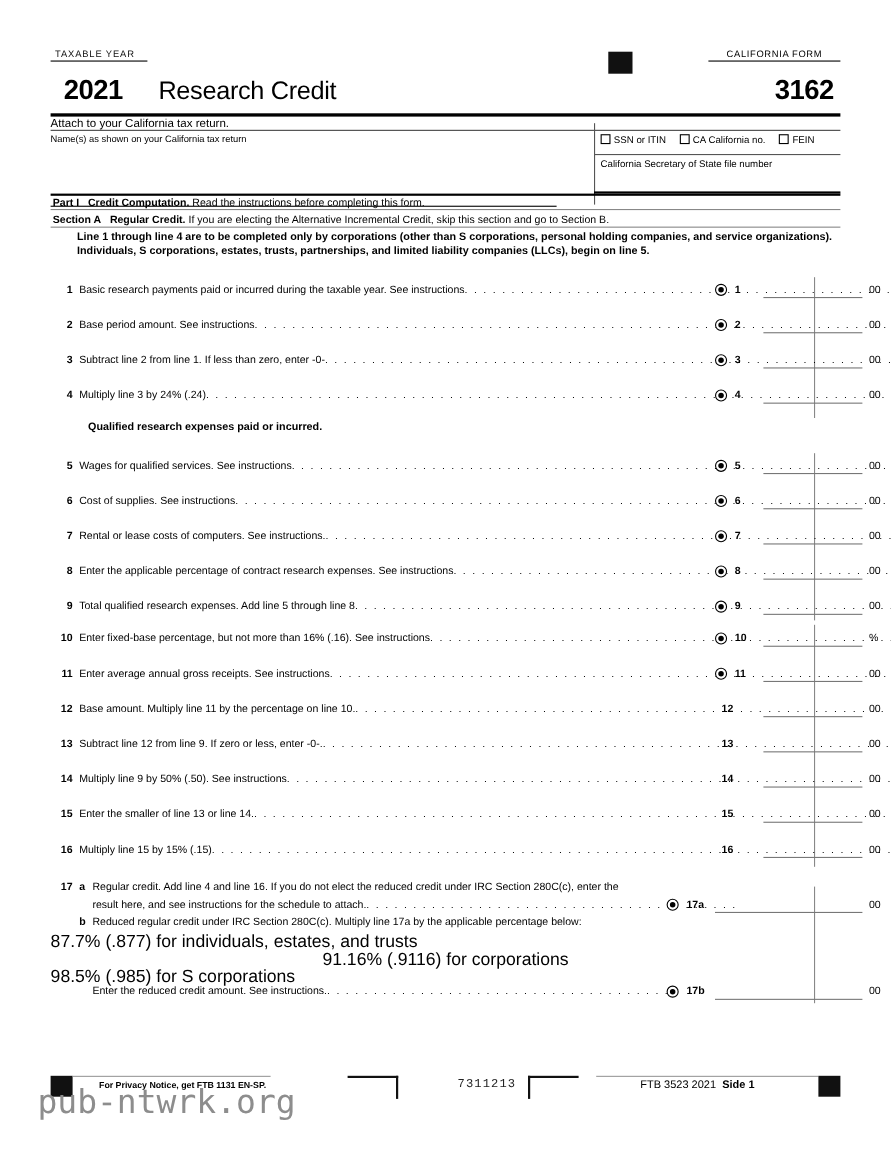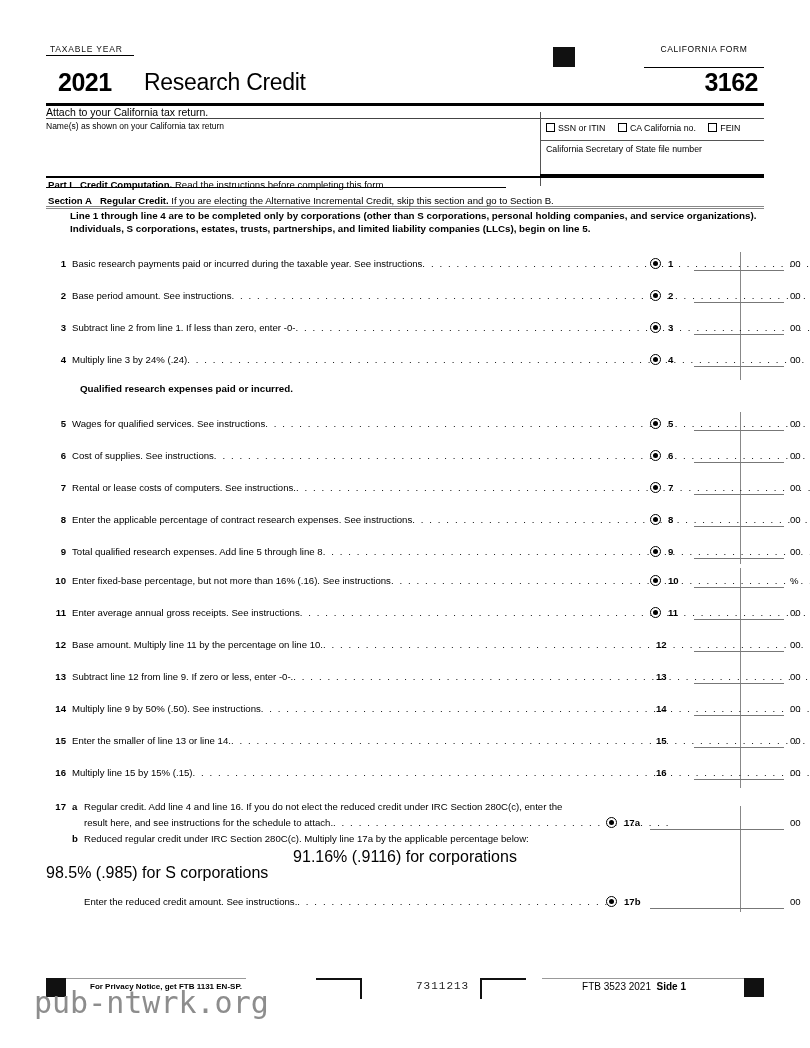"CALIFORNIA FORM" .caform-box { padding-bottom: 13px -> 1px }
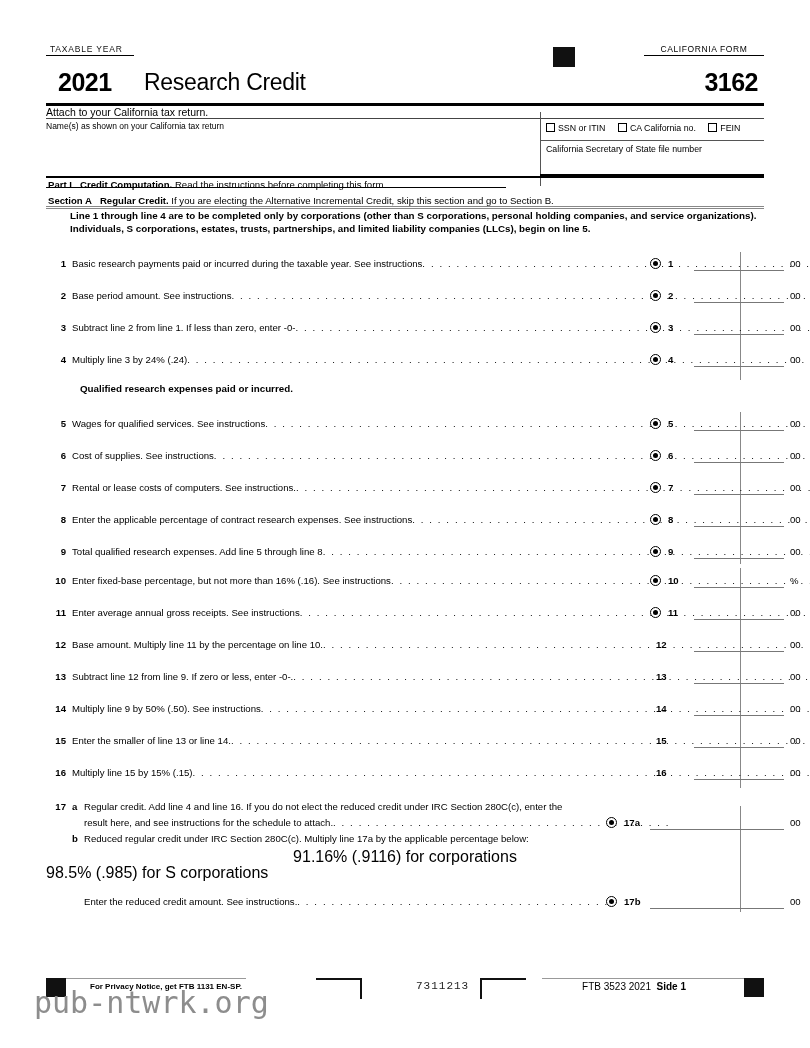"Part I Credit Computation. Read" div.band { height: 33px -> 15px }
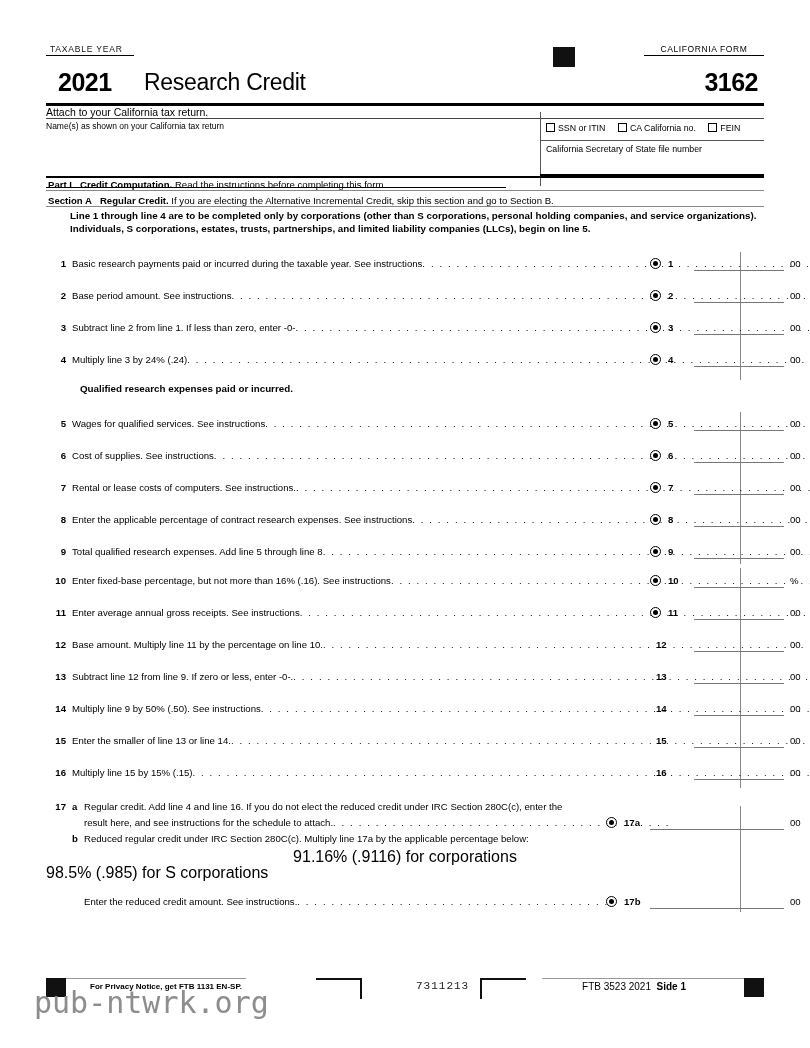"87.7% (.877) for individuals, estates," div.it { html: none -> <div> <span></span><span>87.7% (.877) for individuals, estates, and trusts</span> </div> }
